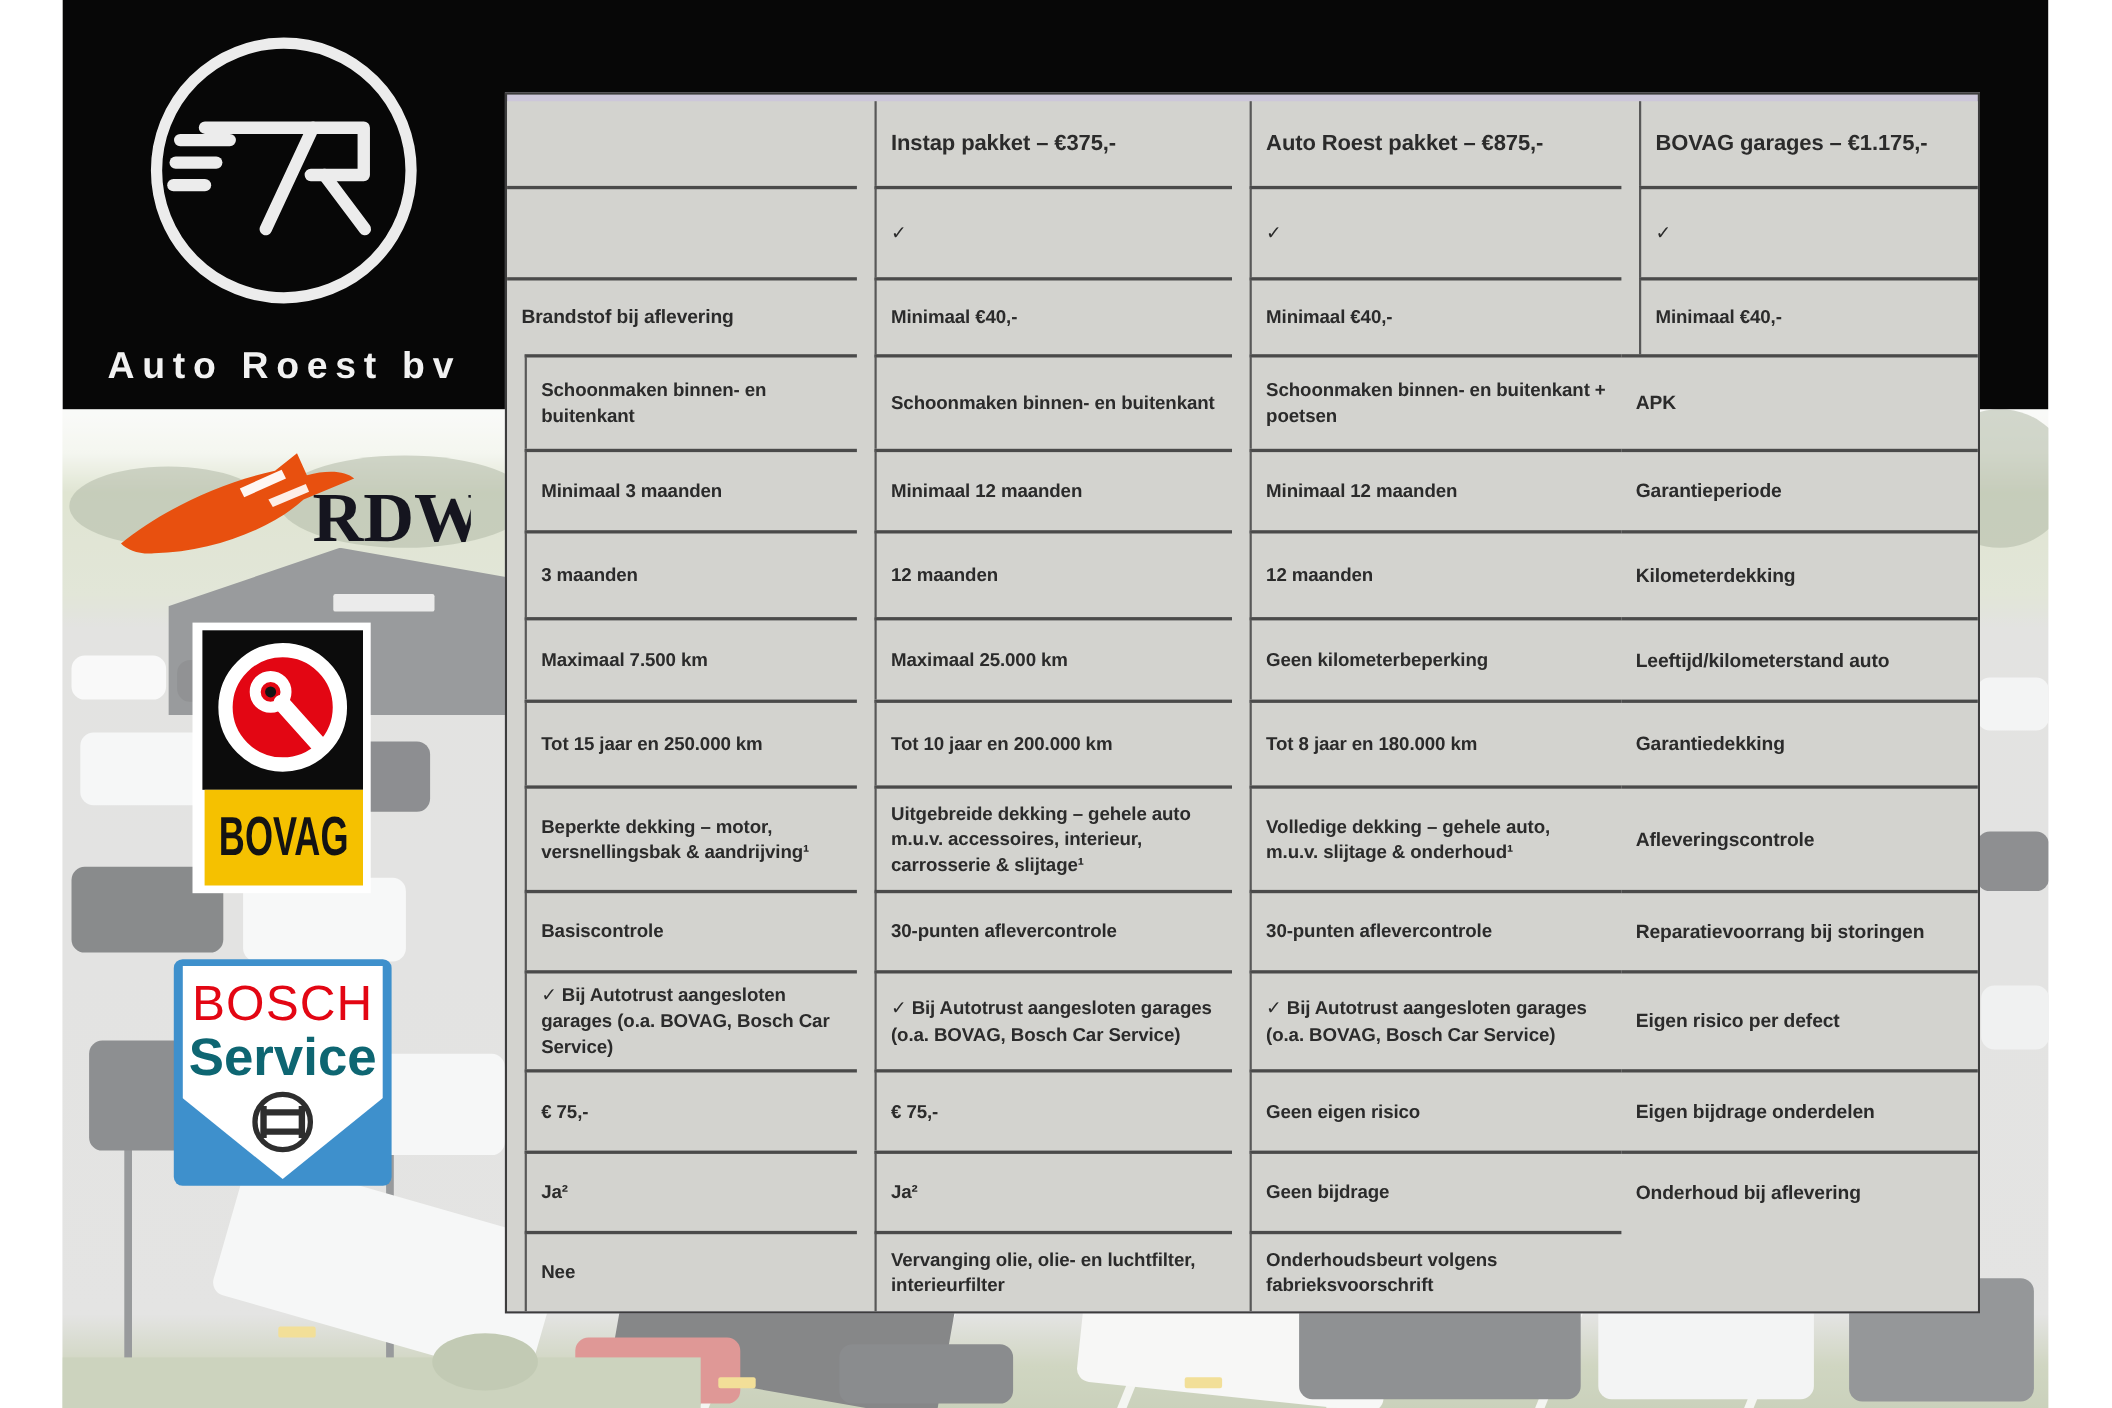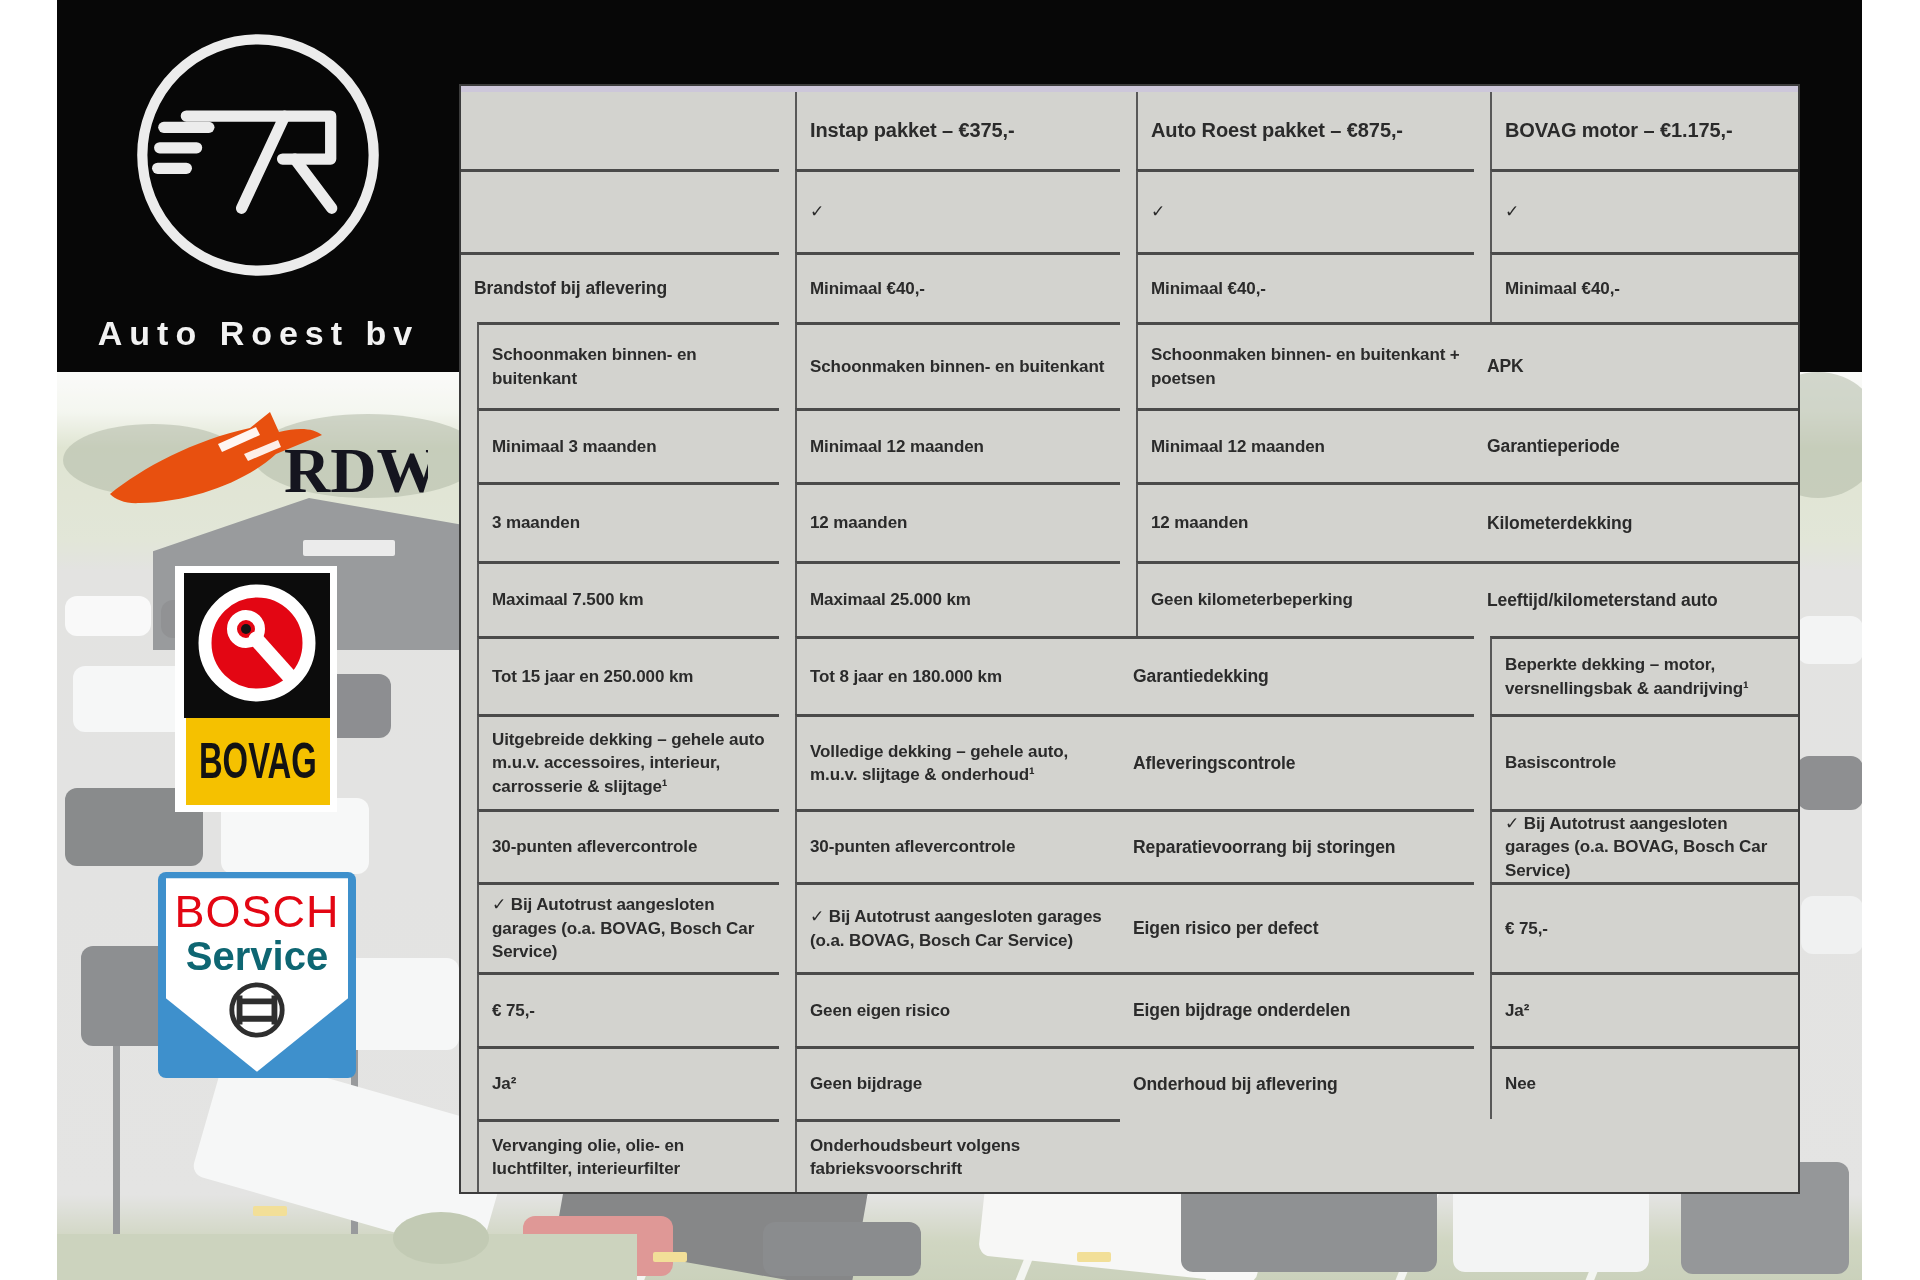"BOVAG motor – €1.175,-" div.cell { text: motor -> garages }
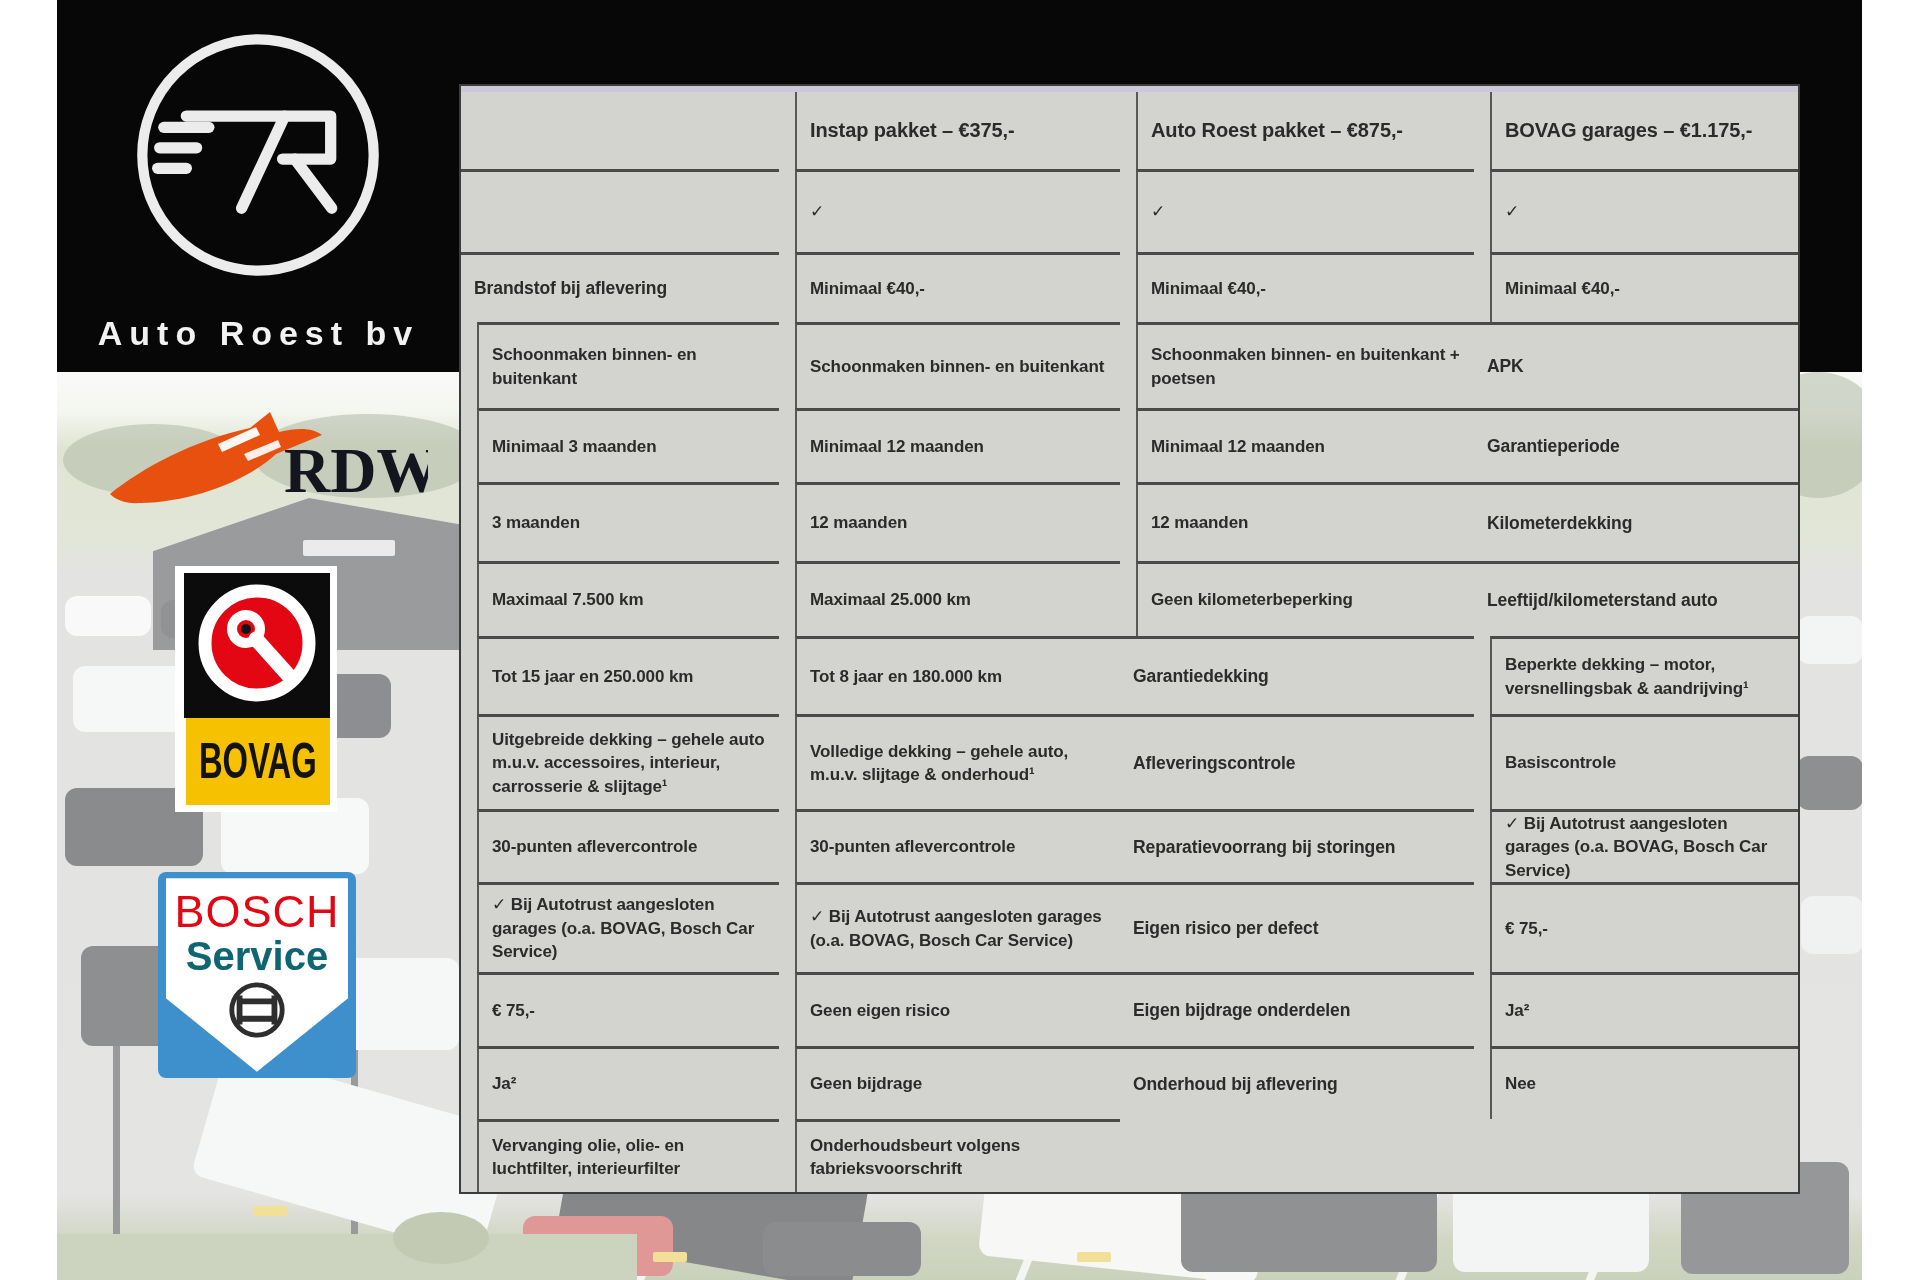"Tot 10 jaar en 200.000" div.cell { html: none -> <div>Tot 10 jaar en 200.000 km</div> }
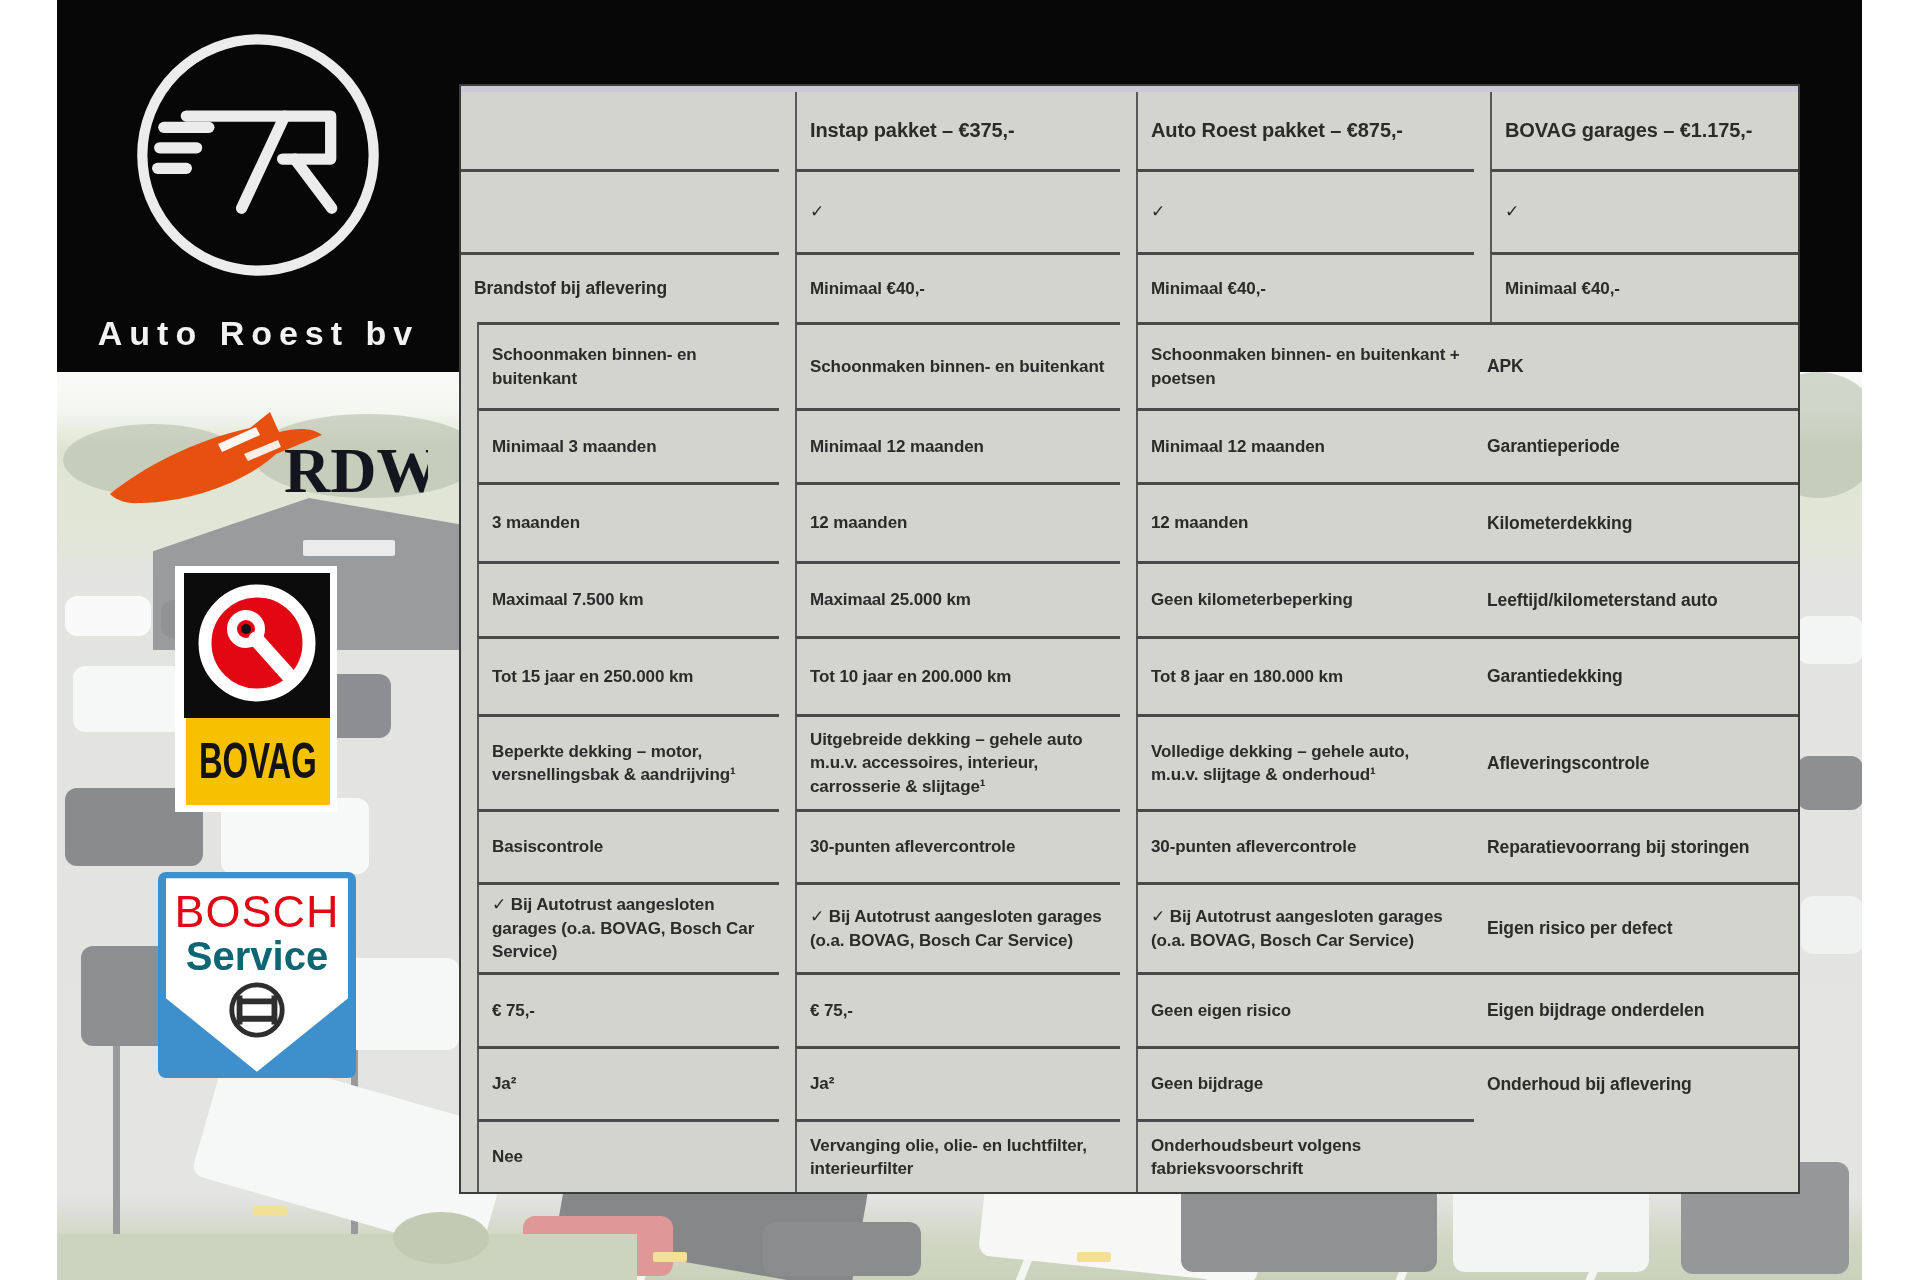"Service" .bosch-w2 { font-size: 40px -> 48px }
